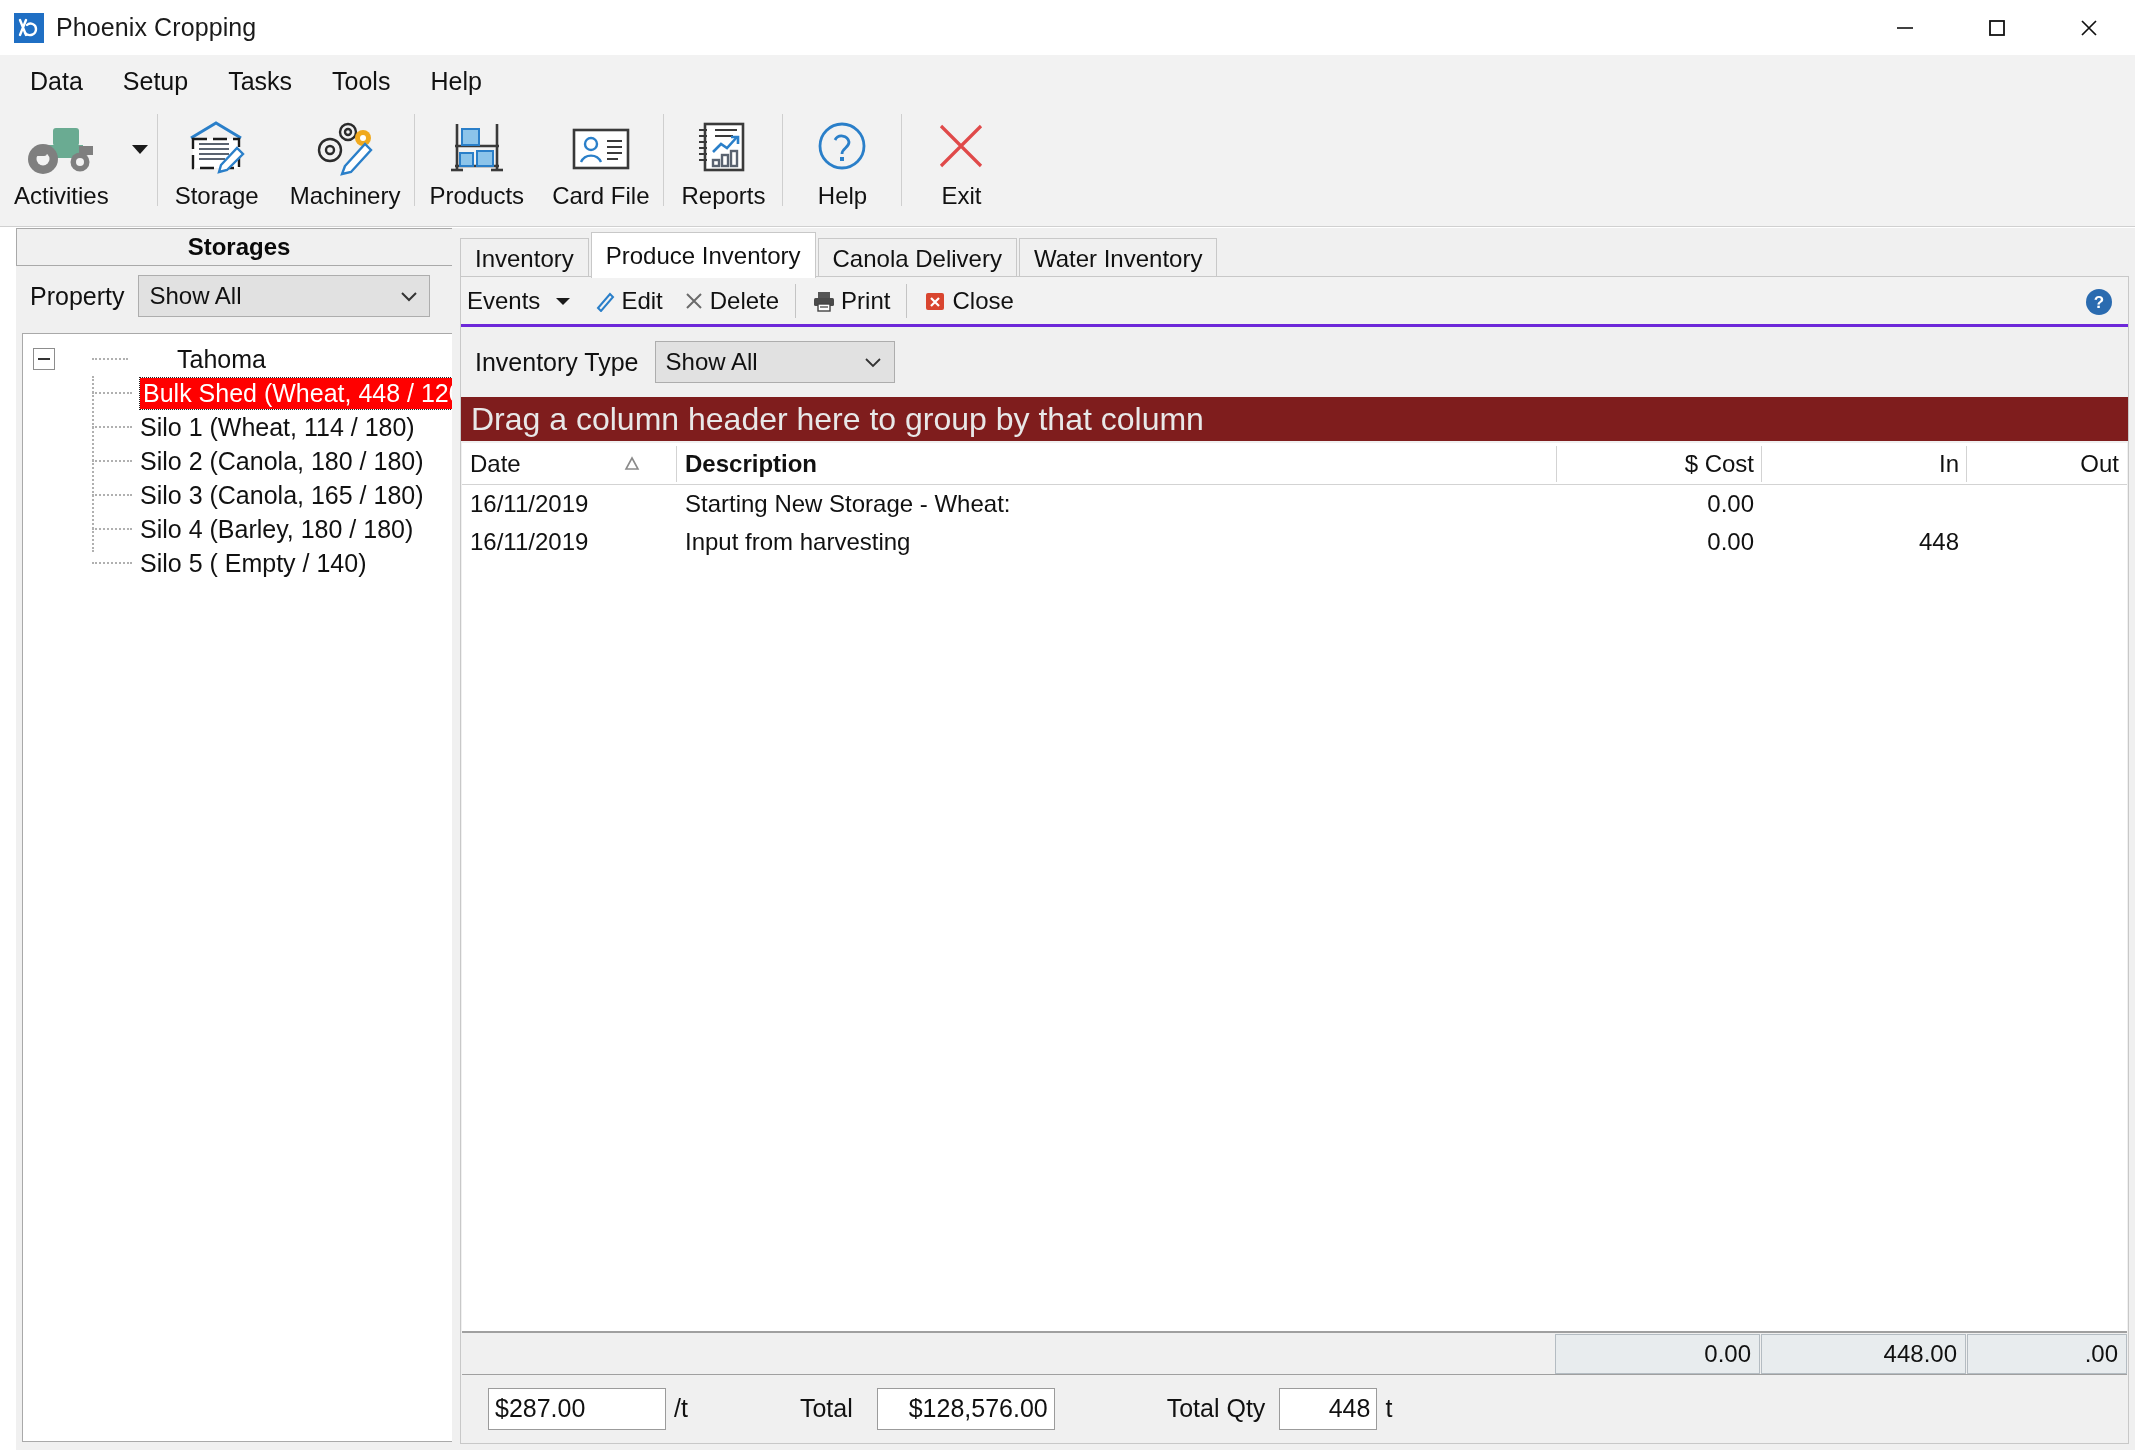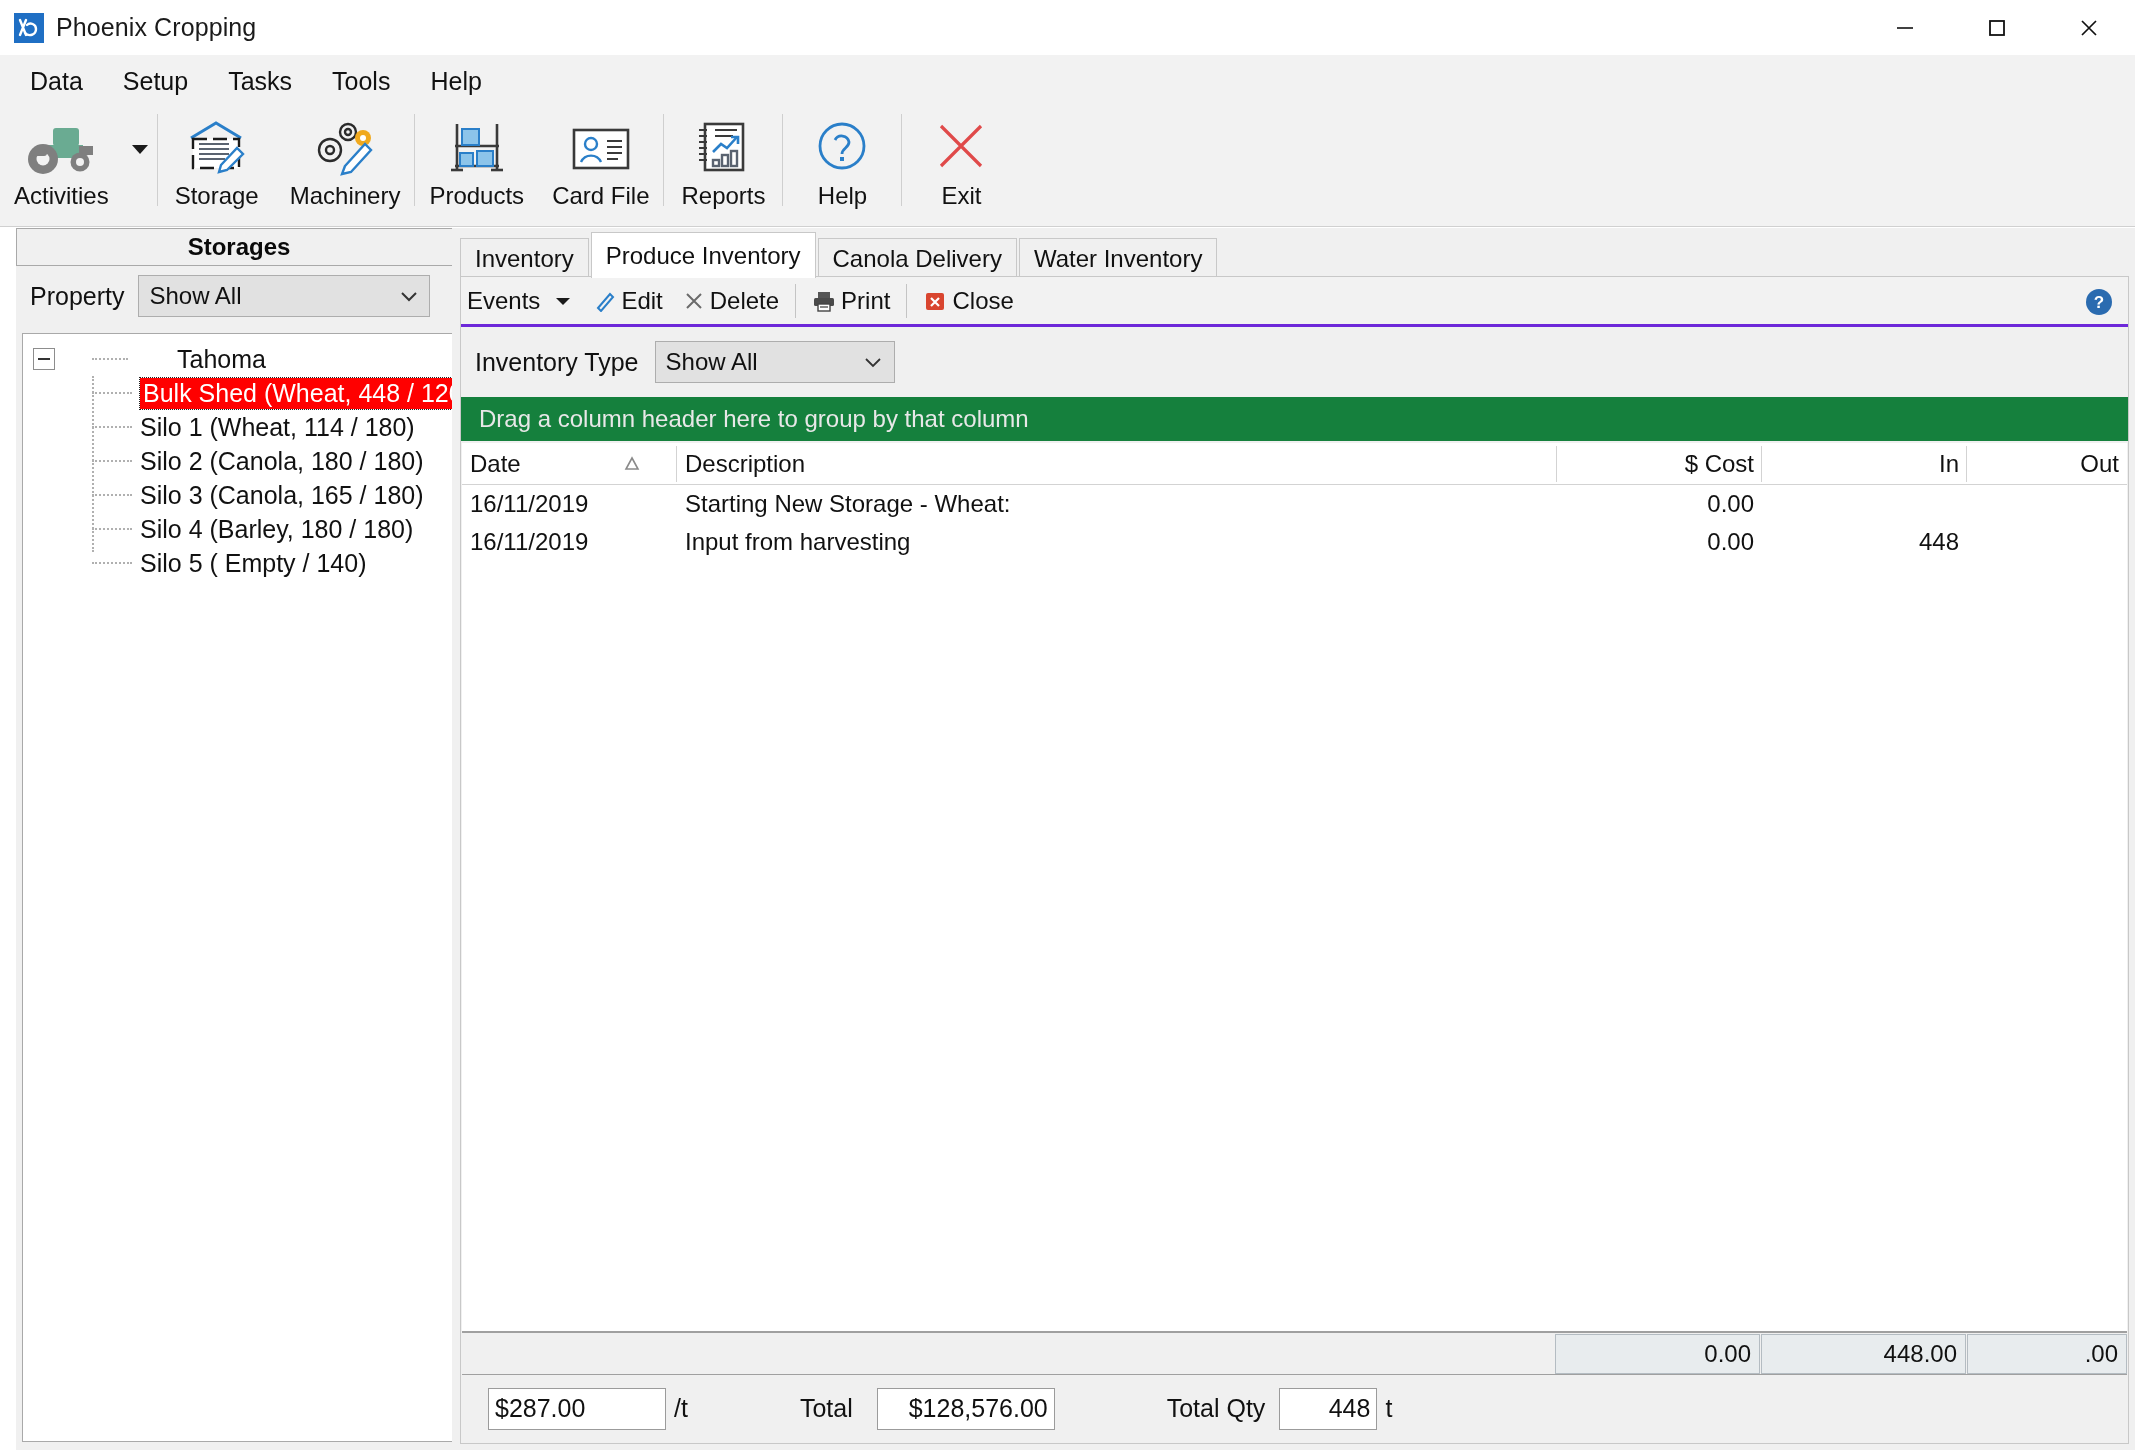"Drag a column header here" .groupbar { background: #15803d -> #7f1d1d; font-size: 24px -> 32px; padding-left: 18px -> 10px }
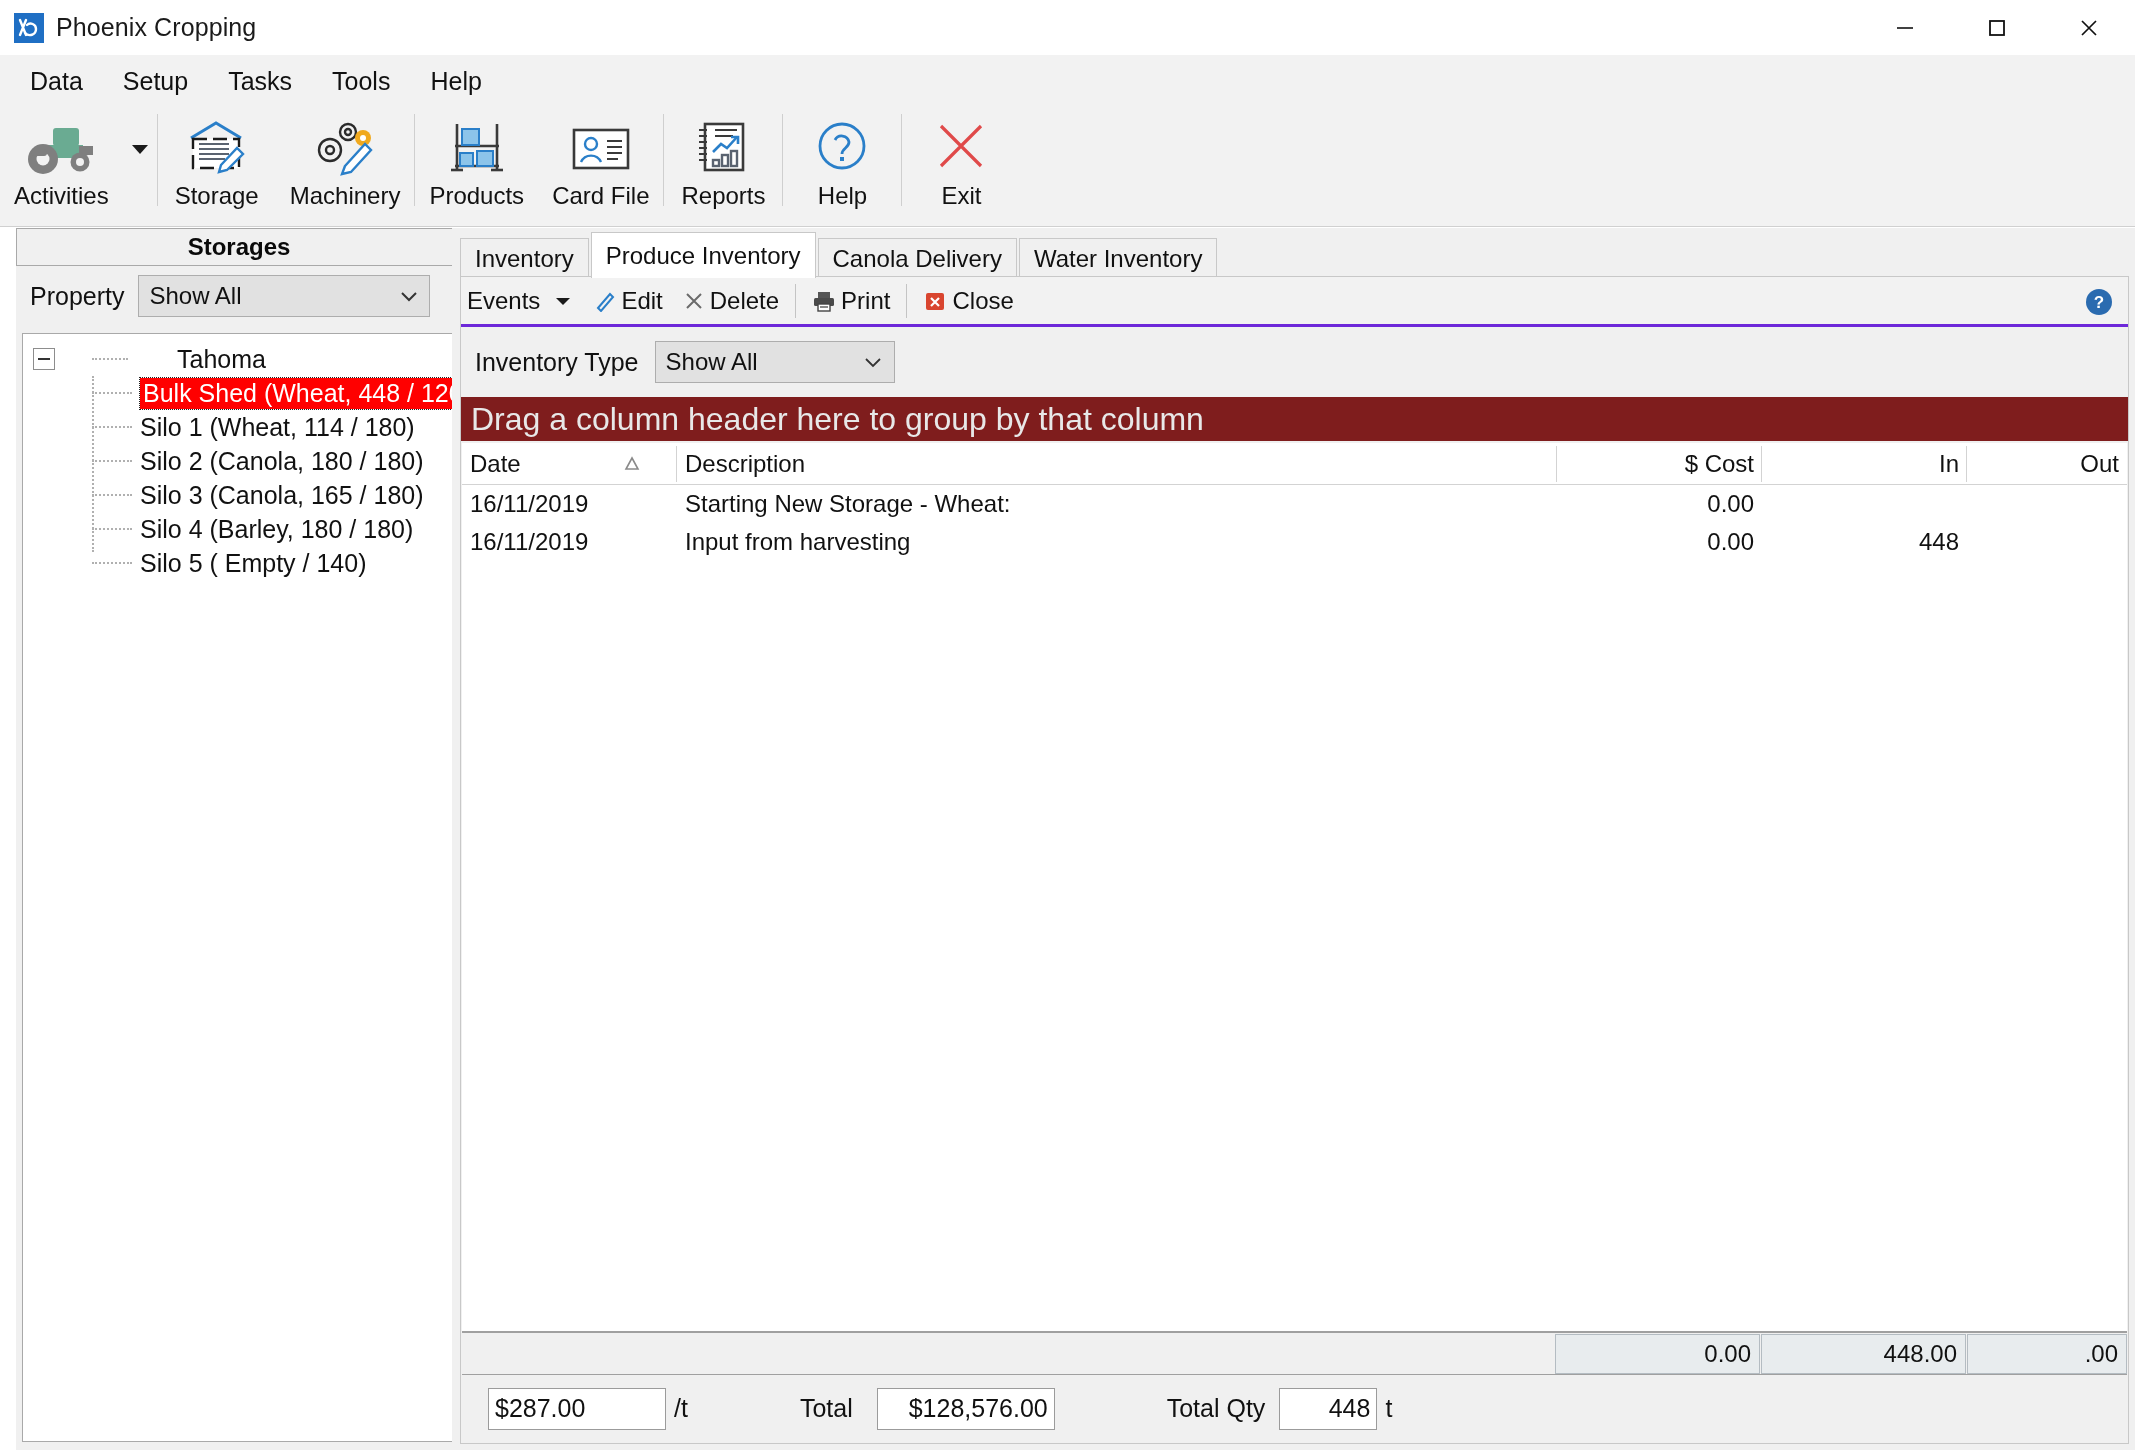"Description" .gh-desc { font-weight: none -> bold }
